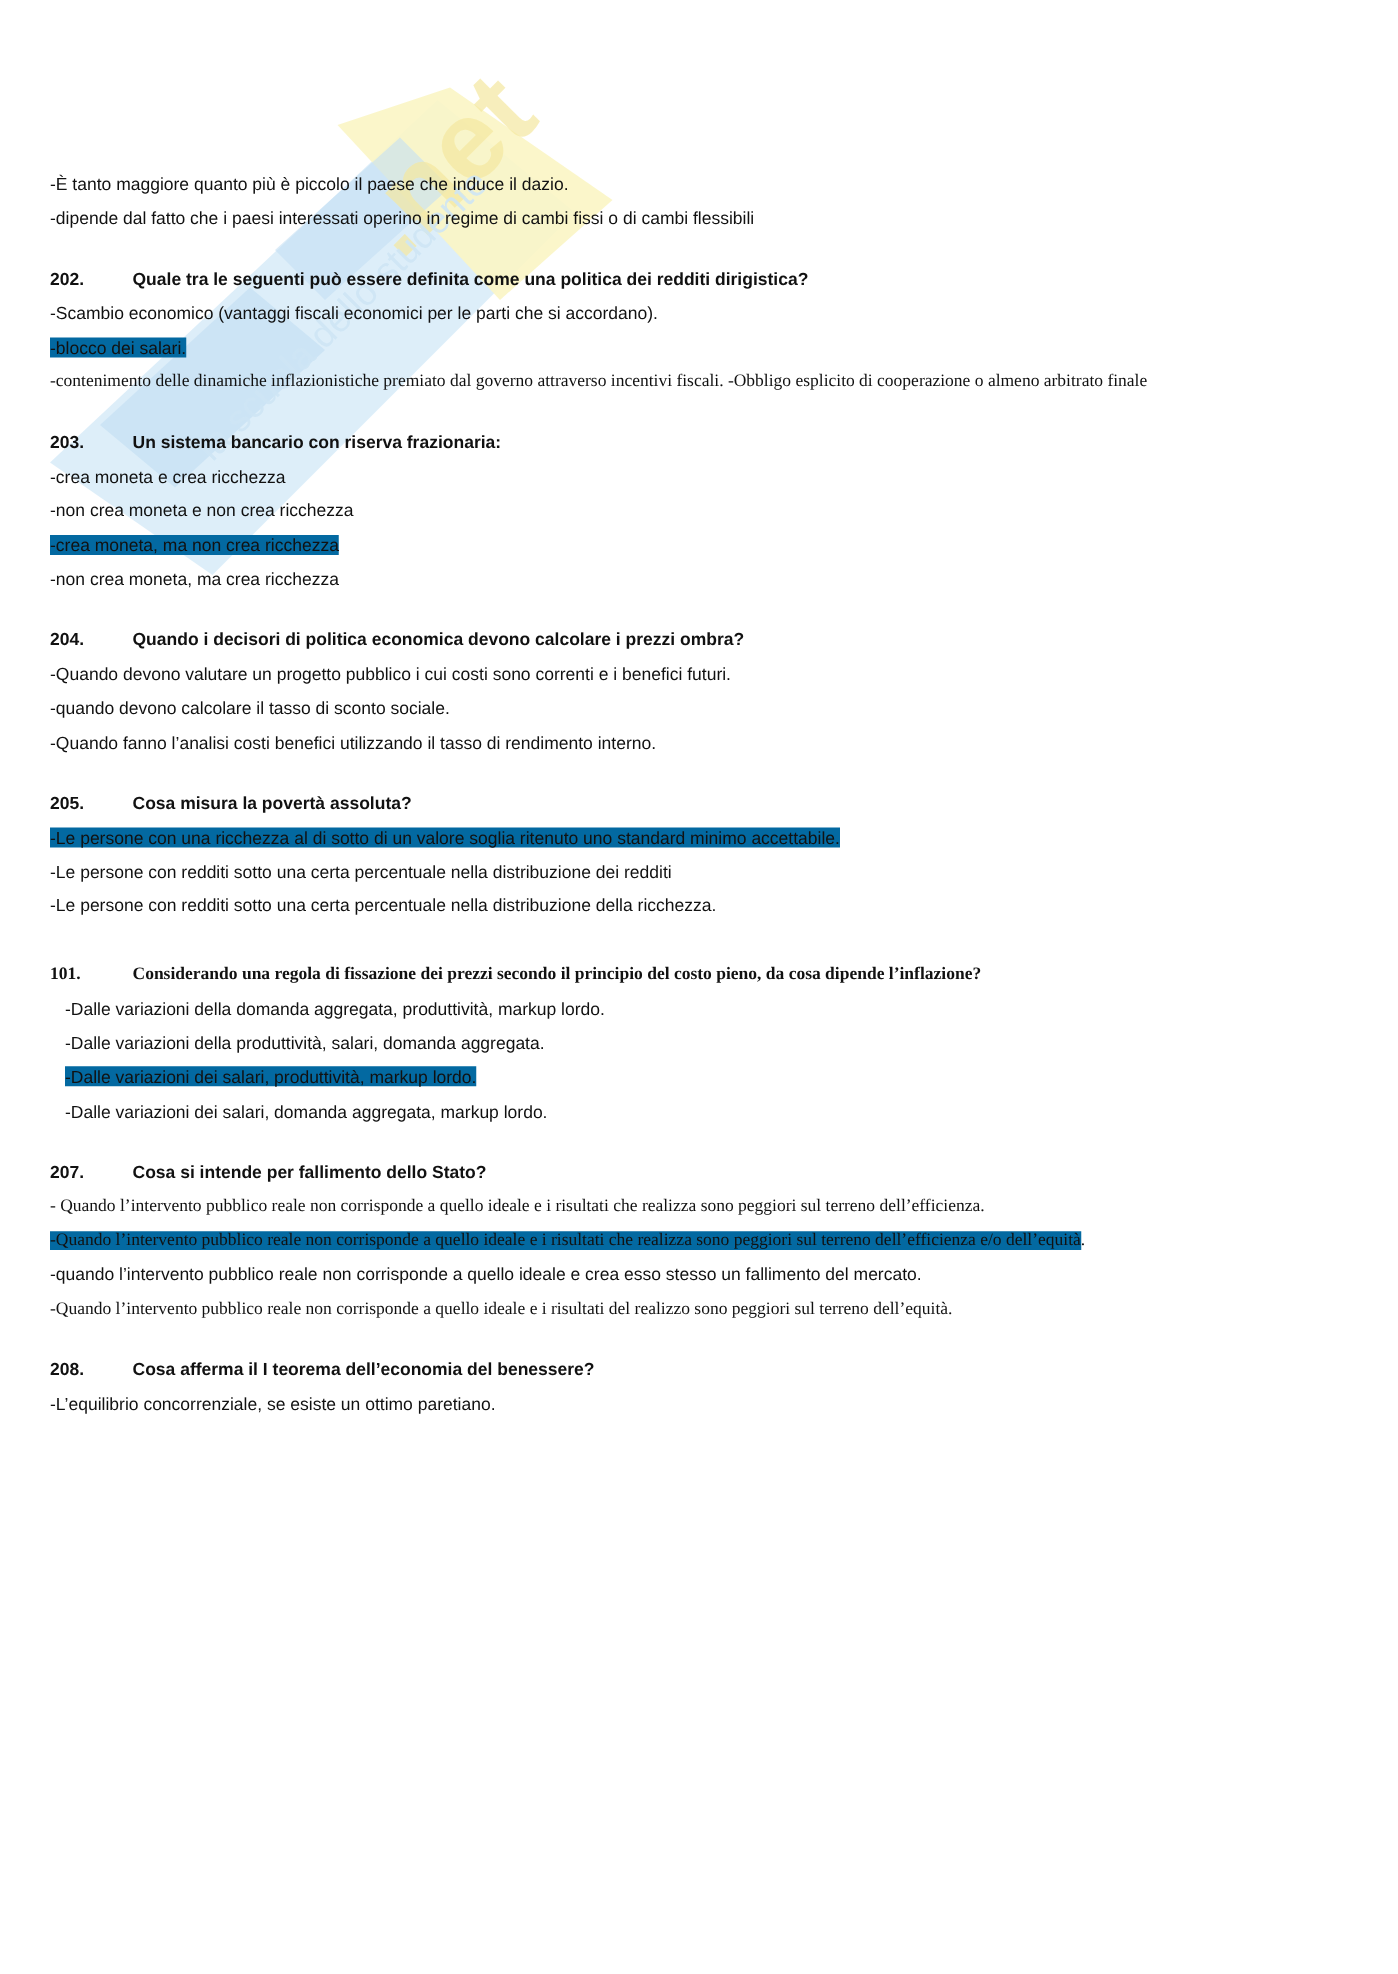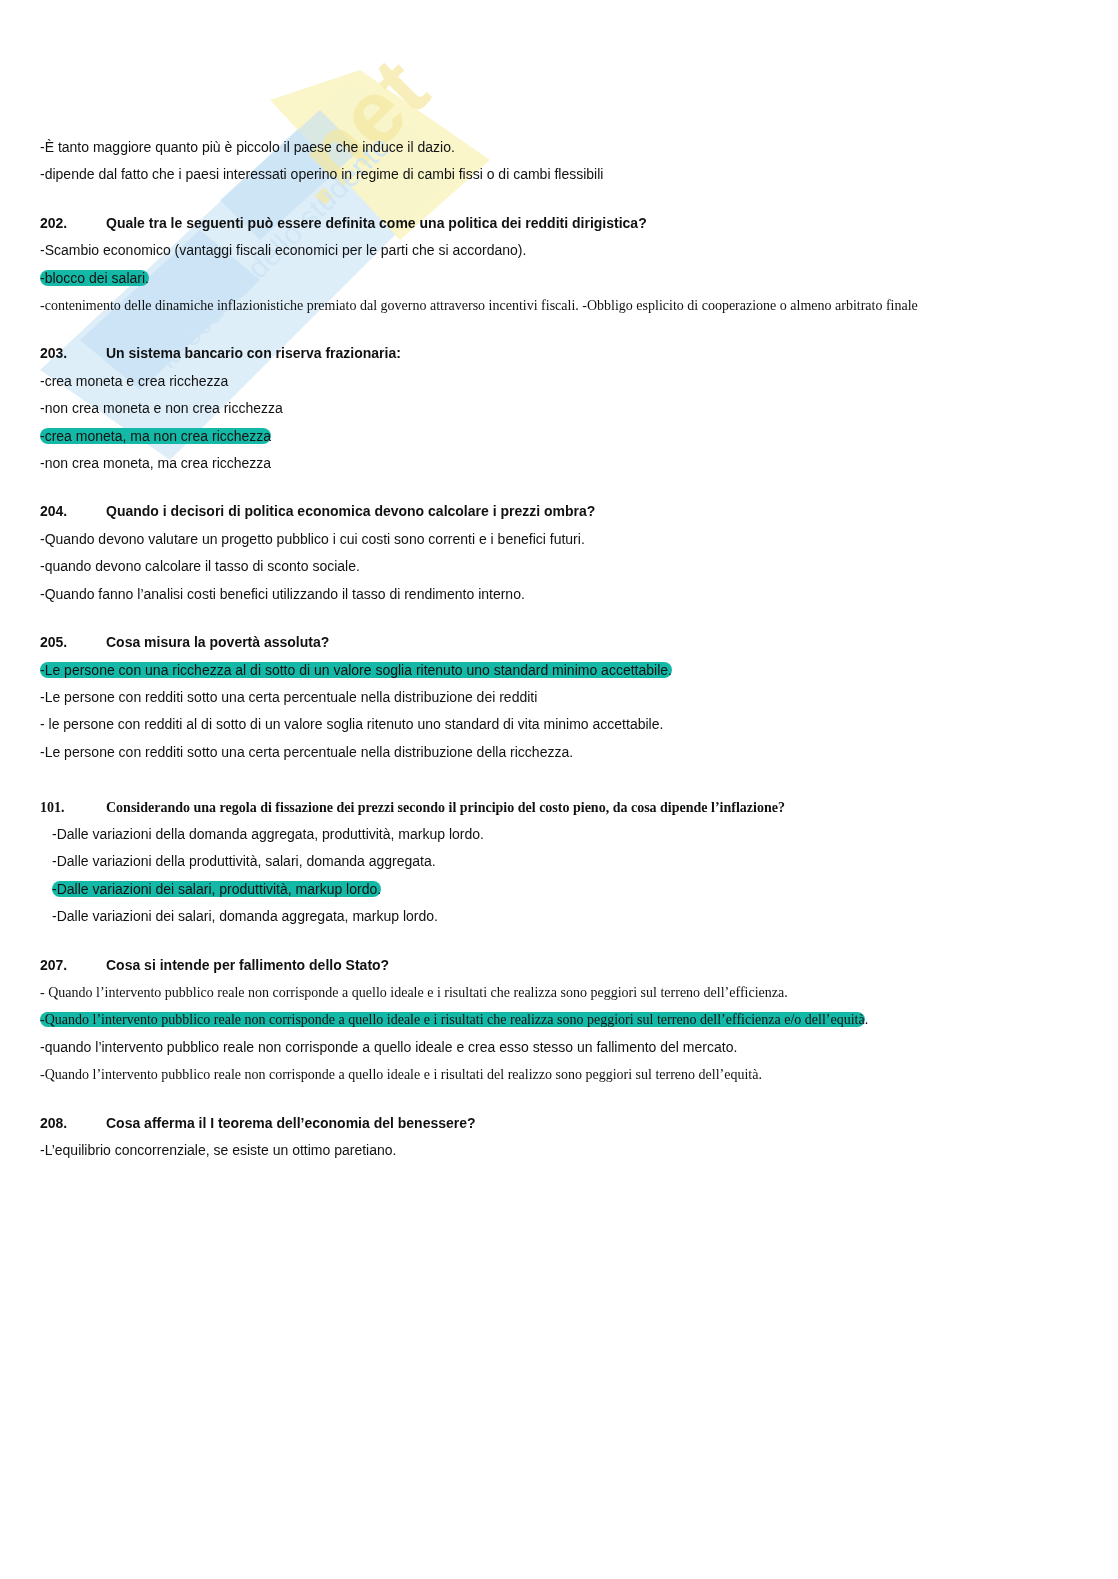"-blocco dei salari." .hl { background: #14b8a6 -> #0369a1; border-radius: 10px -> none }
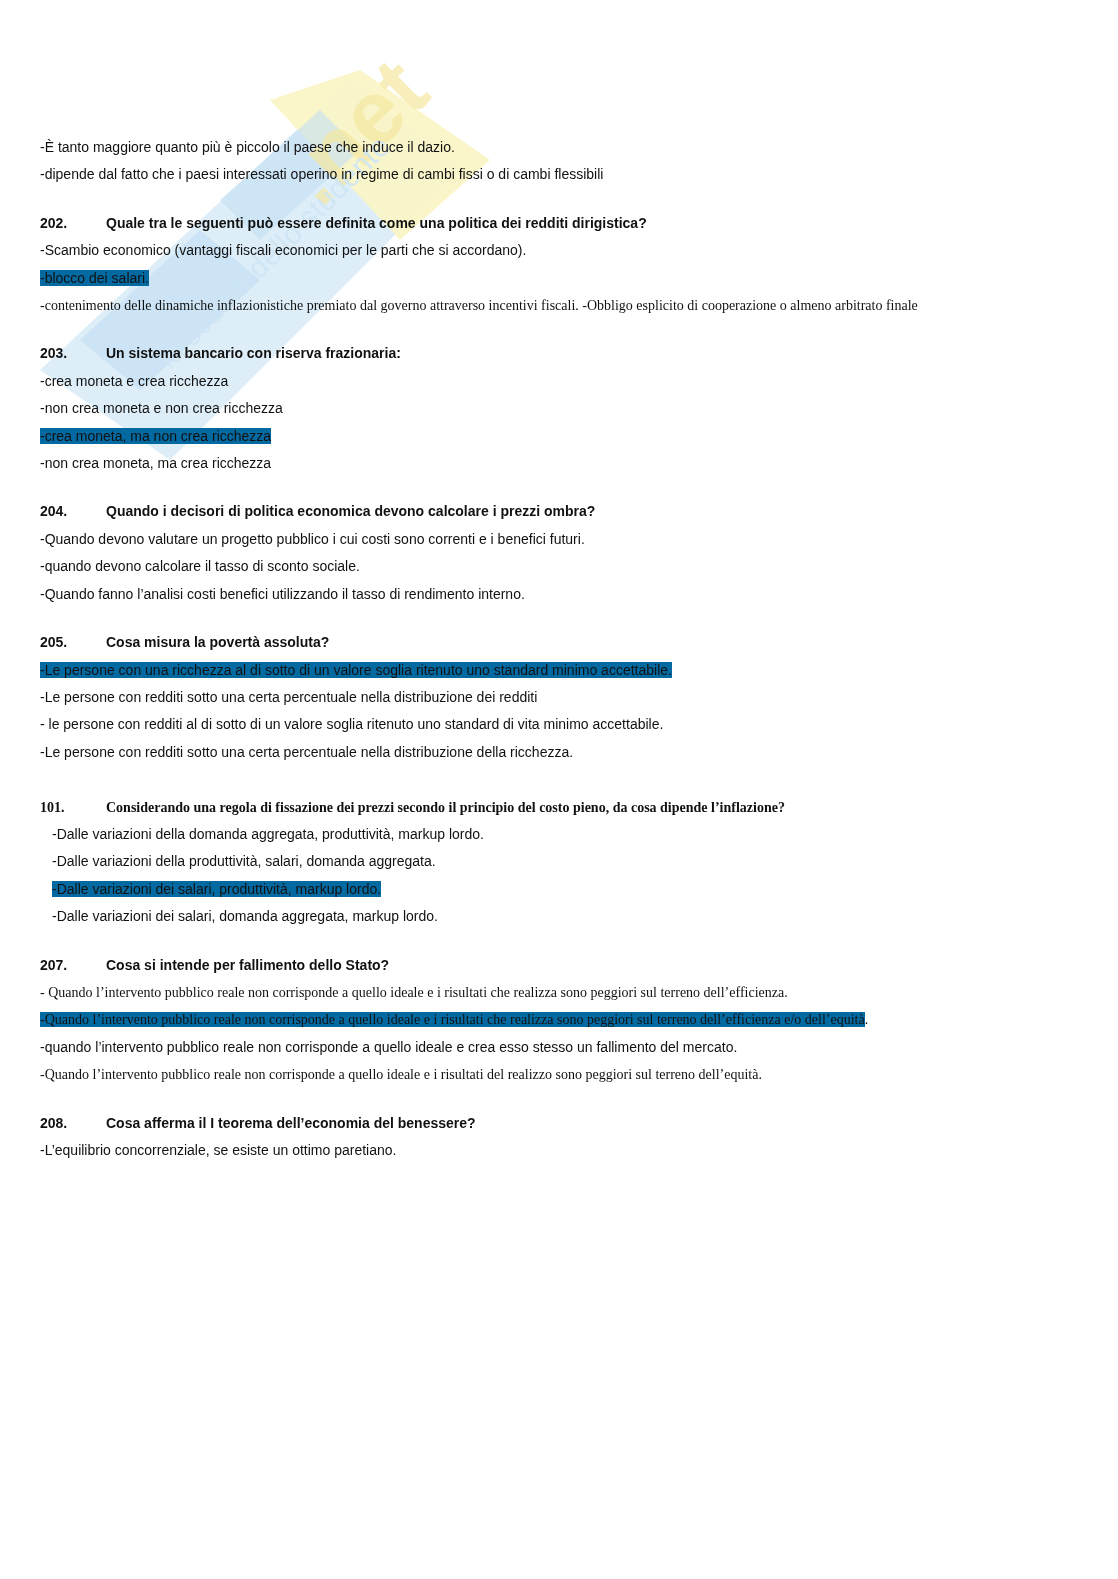"- le persone con redditi" div.line { html: <div><span>- le persone con redditi al di sotto di un valore soglia ritenuto uno standard di vita minimo accettabile.</span></div> -> none }
